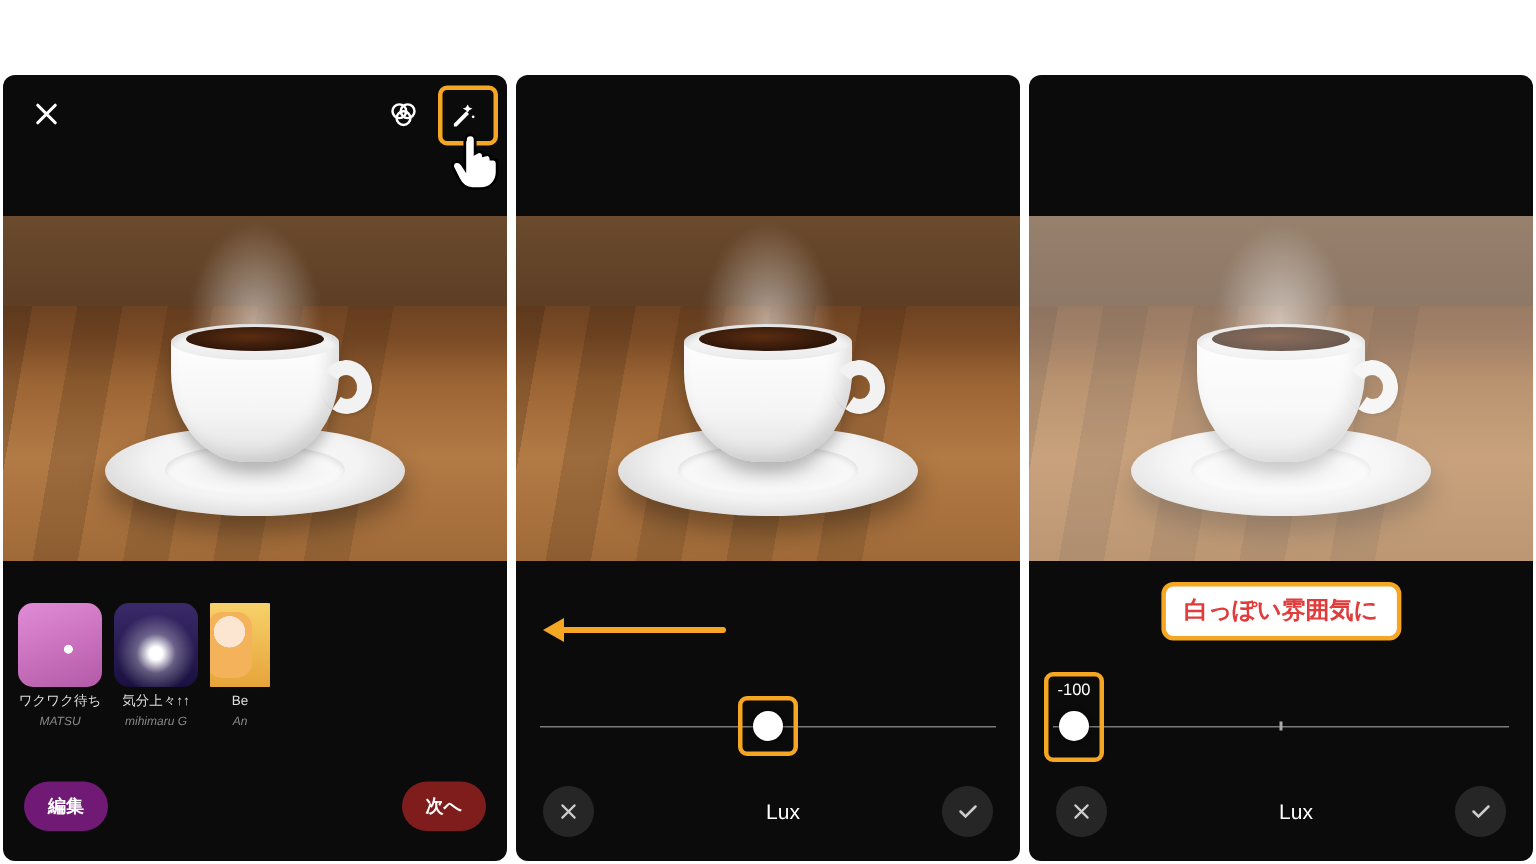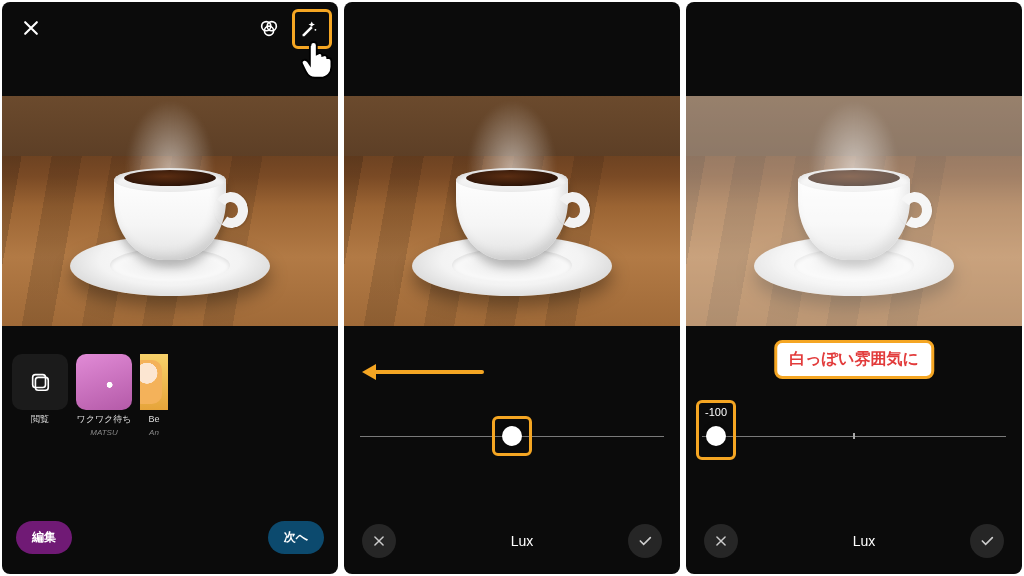"白っぽい雰囲気に" .phone { margin-top: none -> 48px }
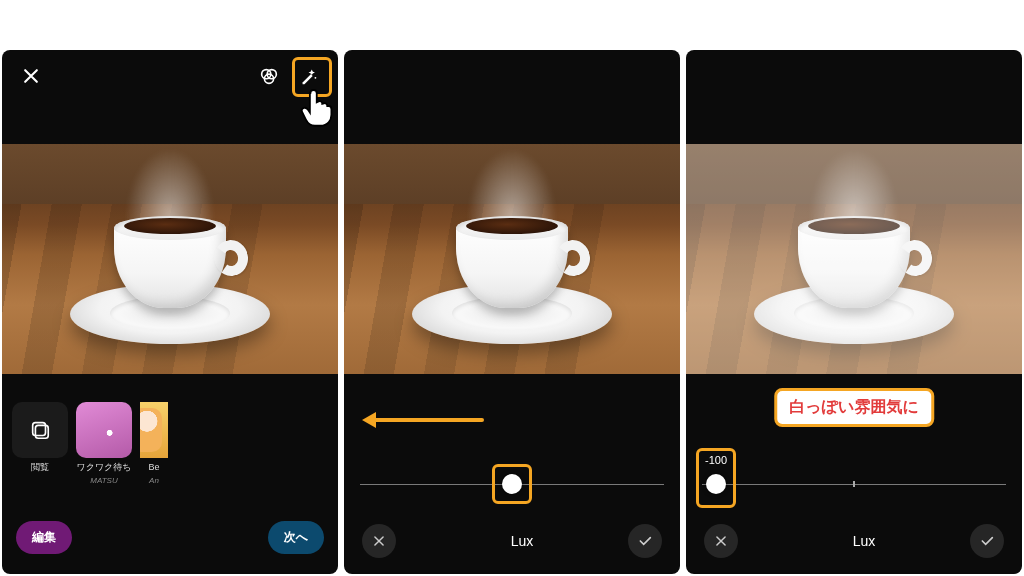"閲覧" div.filter { html: <div> <div> <svg> <rect></rect> <rect></rect> </svg> </div> <div>閲覧</div> </div> -> none }
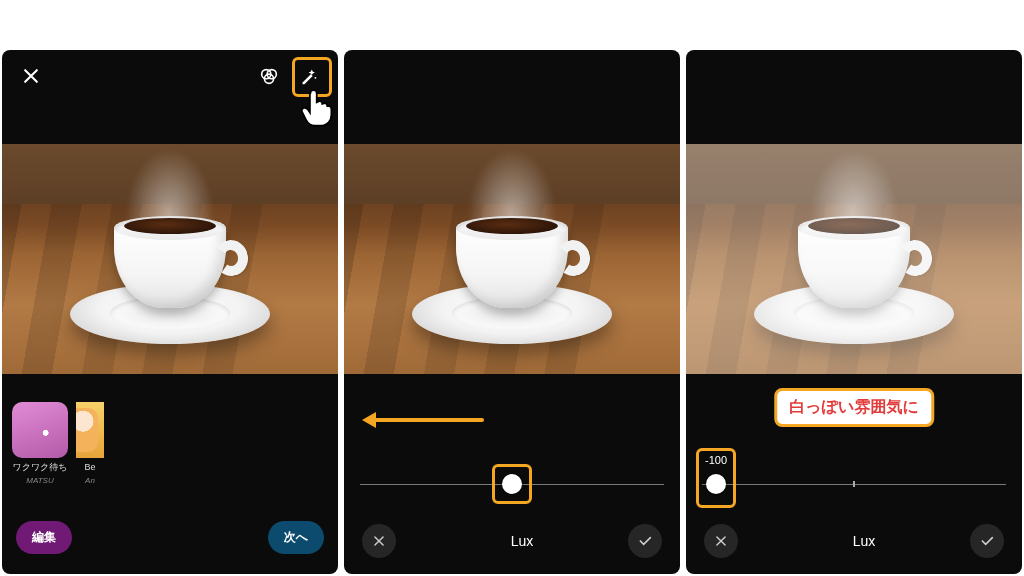"気分上々↑↑" div.filter { html: none -> <div> <div></div> <div>気分上々↑↑</div> <div>mihimaru G</div> </div> }
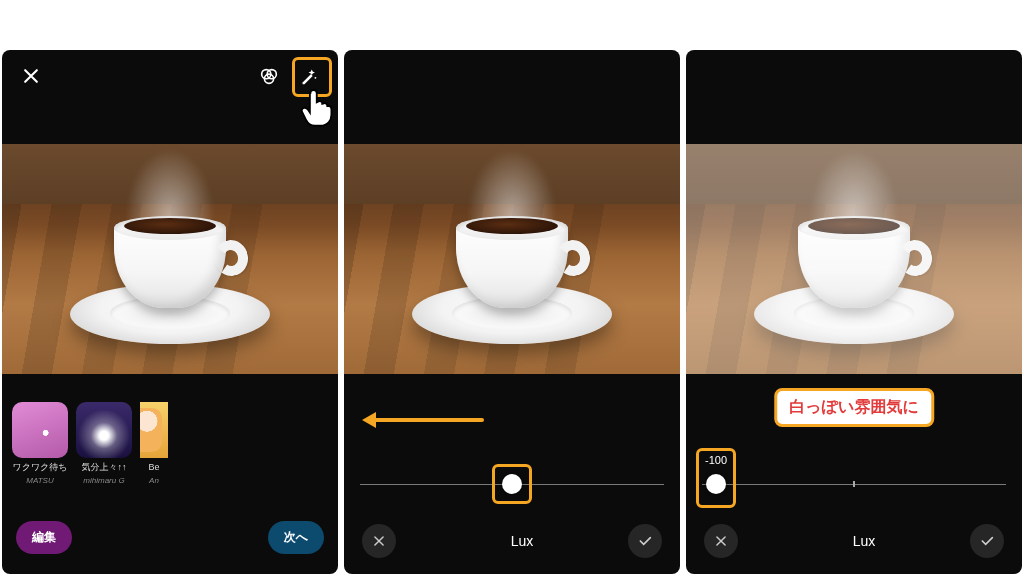"Be" div.filter { width: 28px -> 40px }
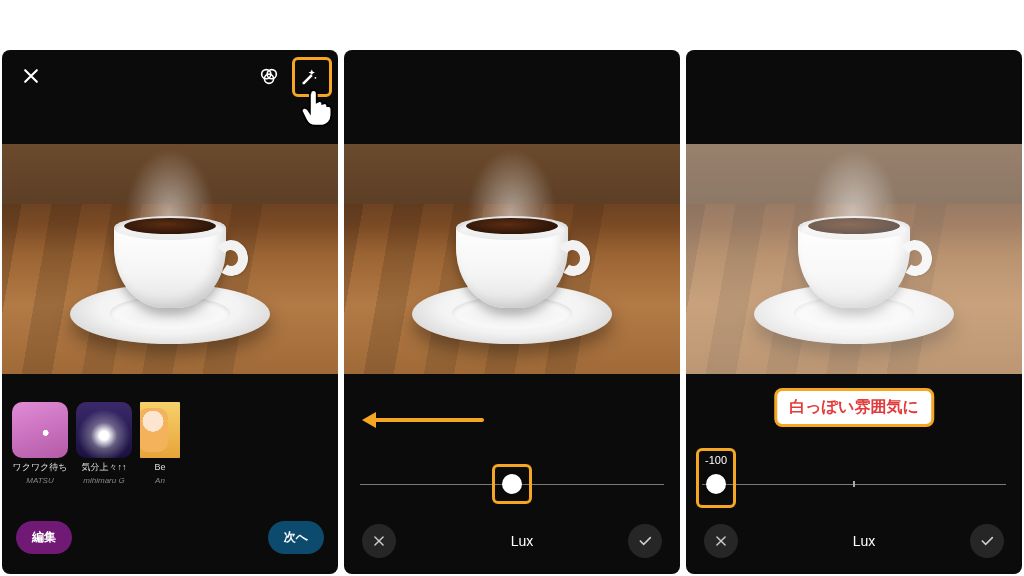"次へ" .pill.blue { background: #0c4a6e -> #7f1d1d }
